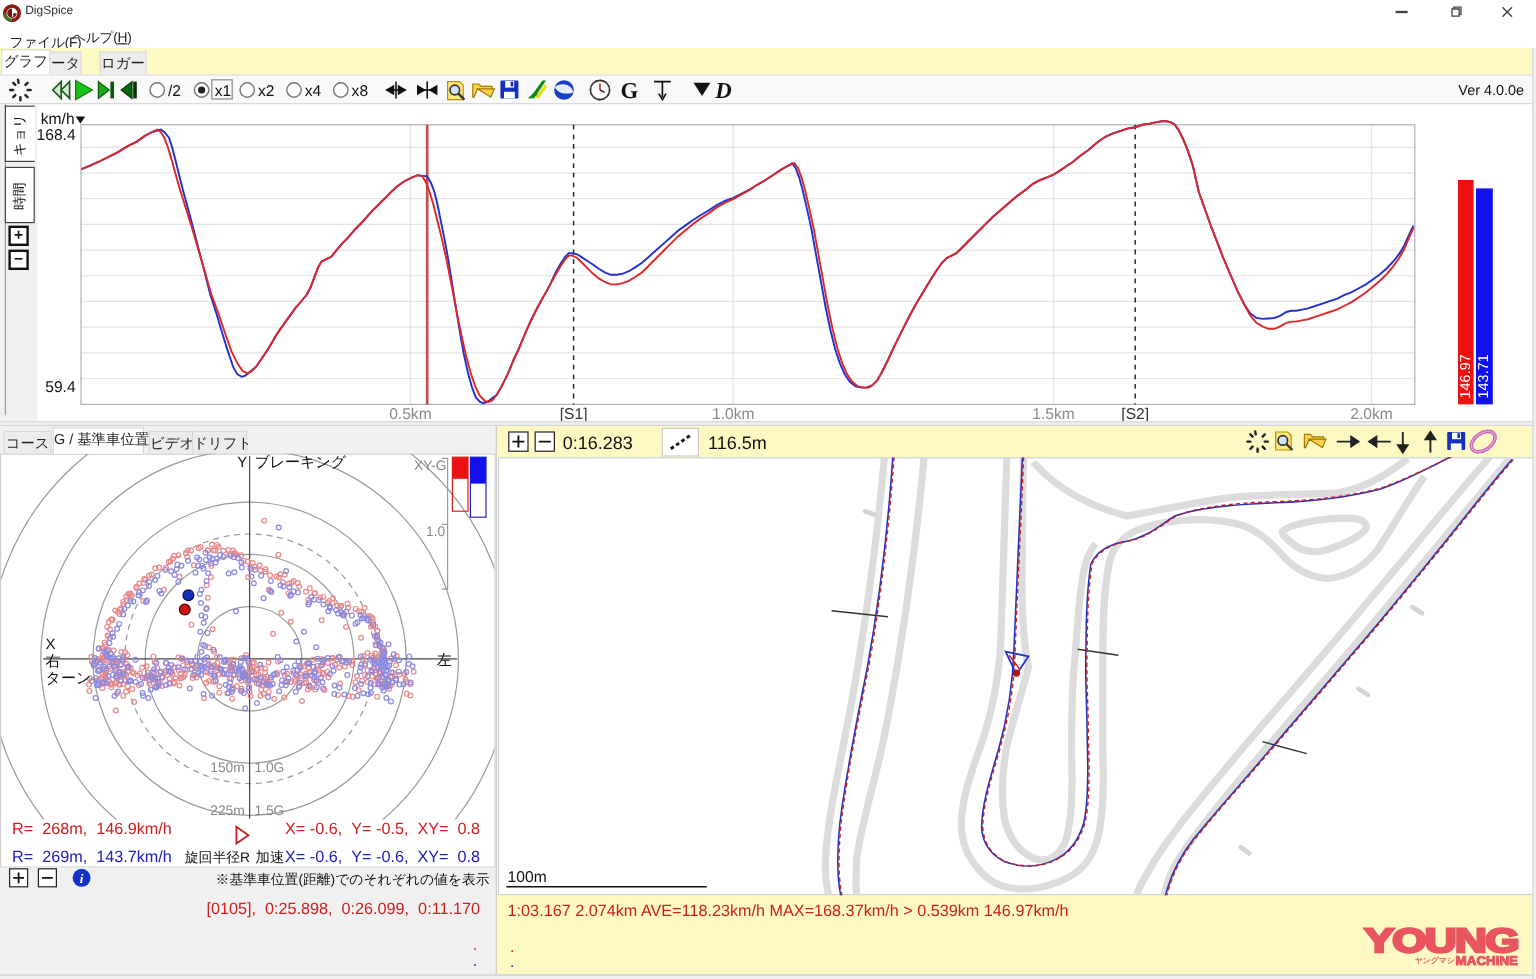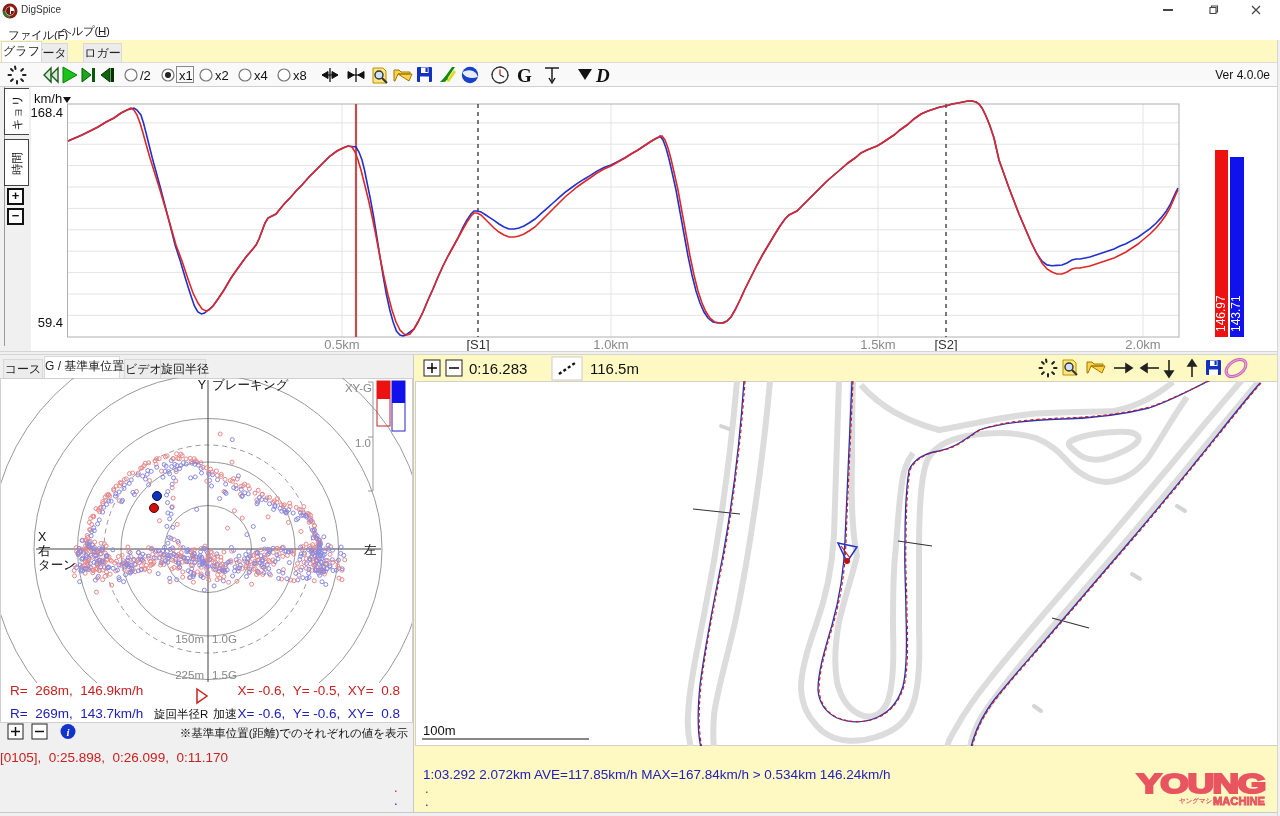"旋回半径" div.ltab { text: 旋回半径 -> ドリフト }
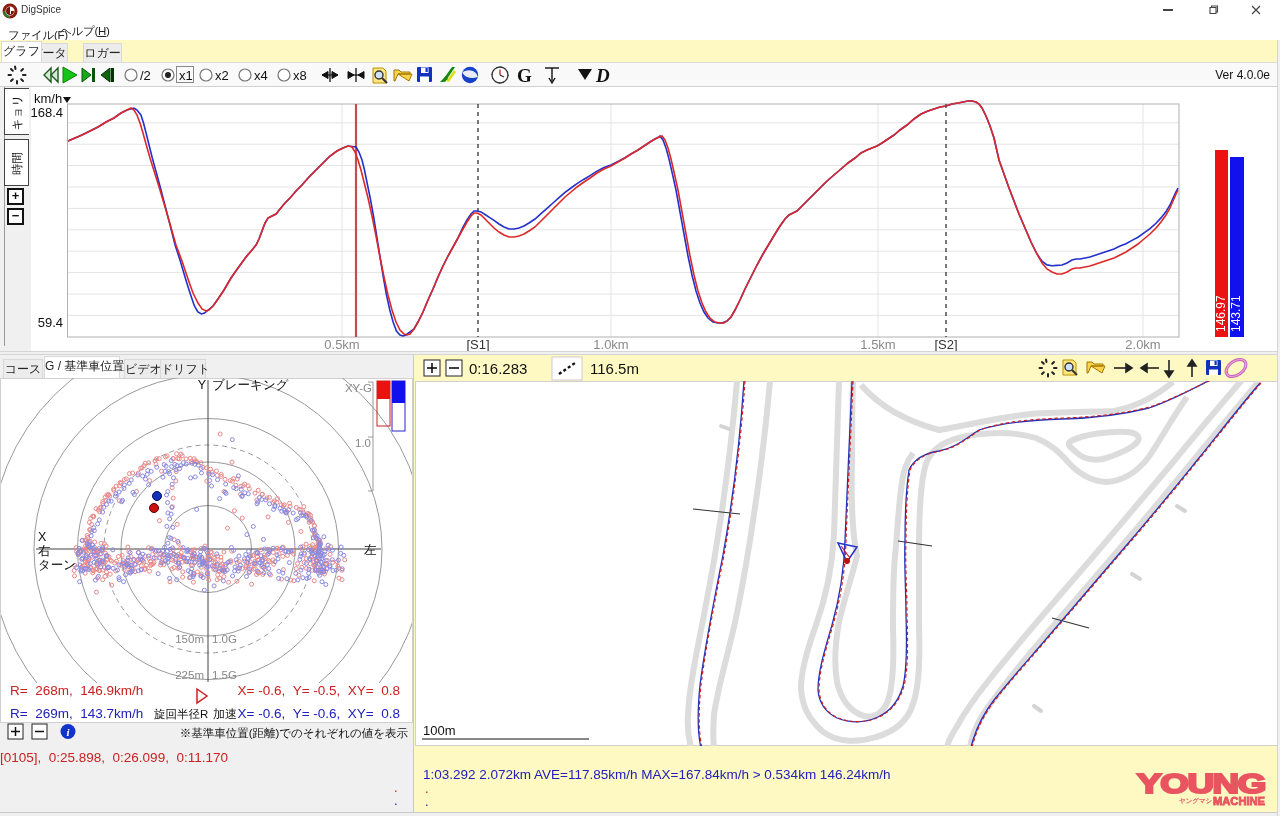"[0105], 0:25.898, 0:26.099, 0:11.170" div.abs { text-align: none -> right }
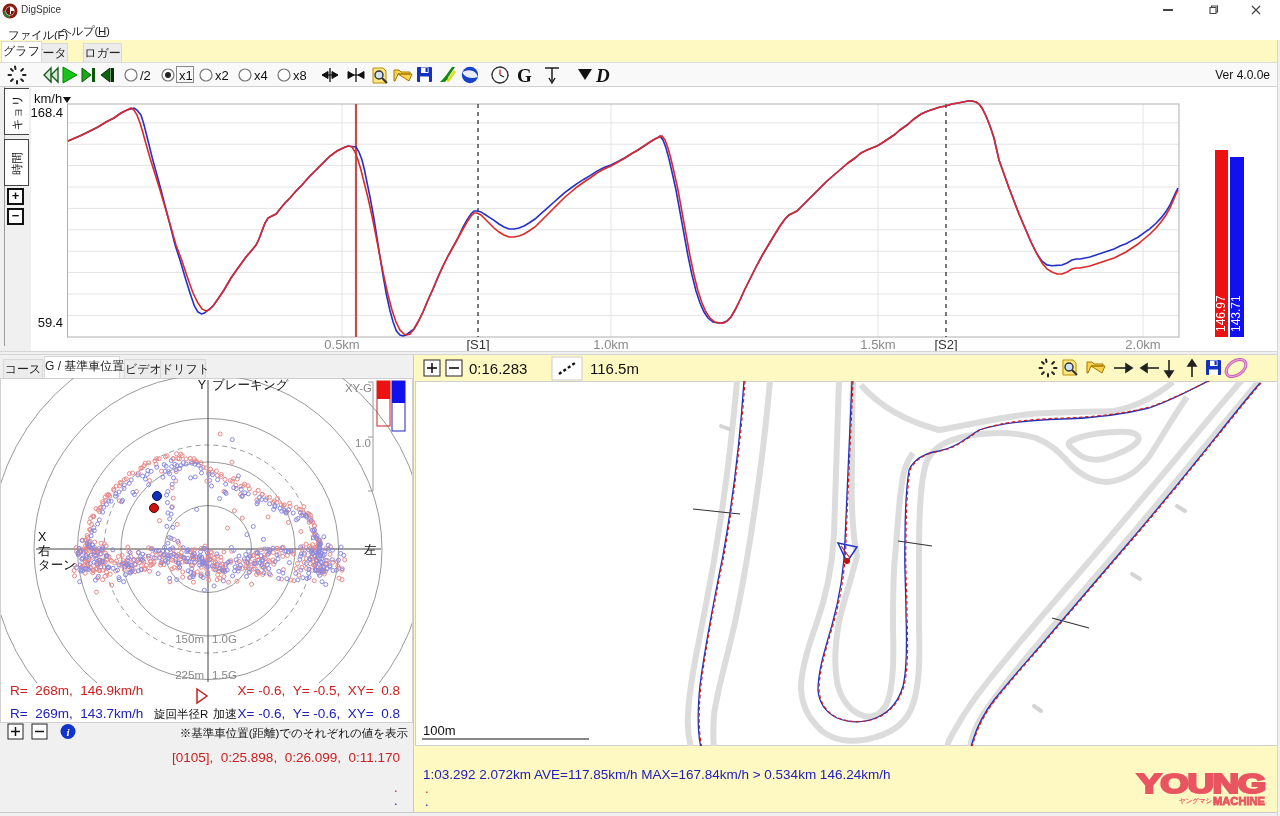"1:03.167 2.074km AVE=118.23km/h" div.abs { html: none -> <div>1:03.167 2.074km AVE=118.23km/h MAX=168.37km/h &gt; 0.539km 146.97km/h</div> }
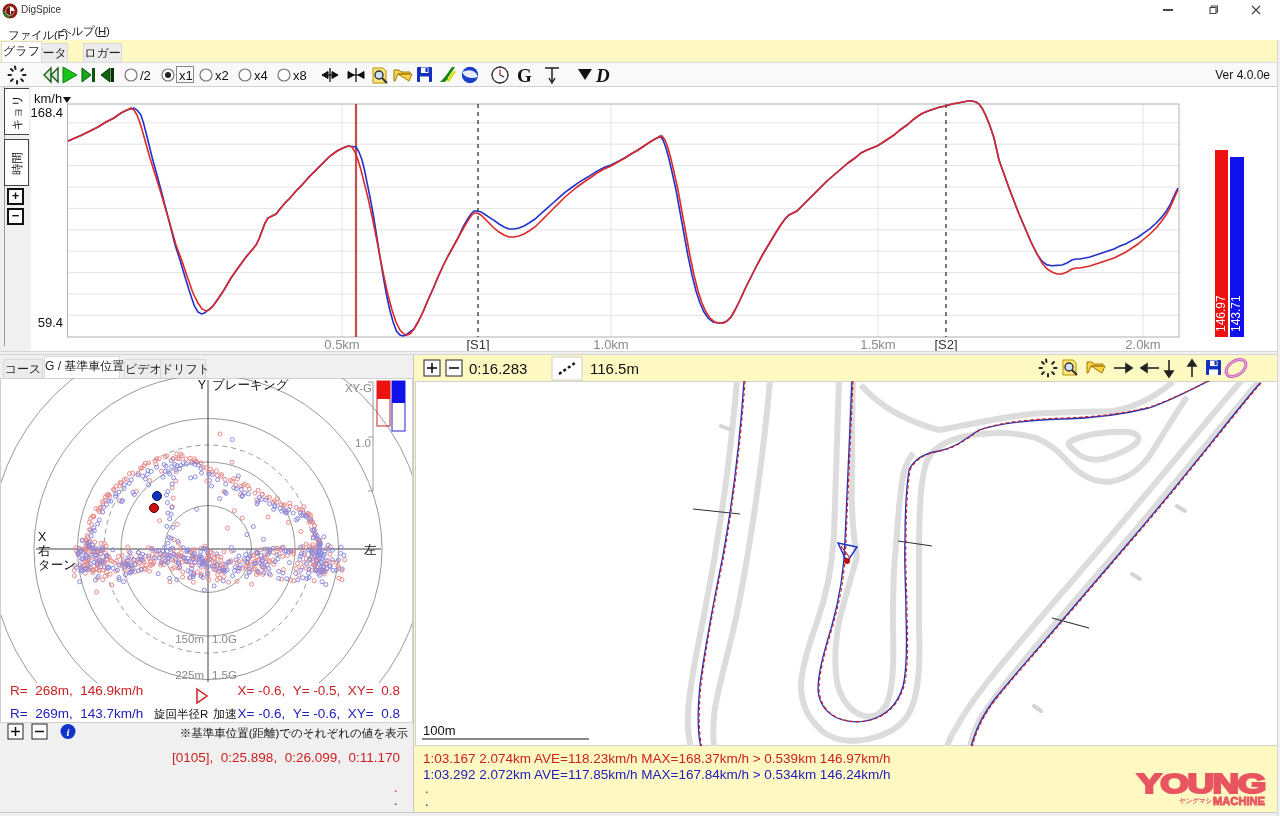"1:03.292 2.072km AVE=117.85km/h" div.abs { html: <div>1:03.292 2.072km AVE=117.85km/h MAX=167.84km/h &gt; 0.534km 146.24km/h</div> -> none }
